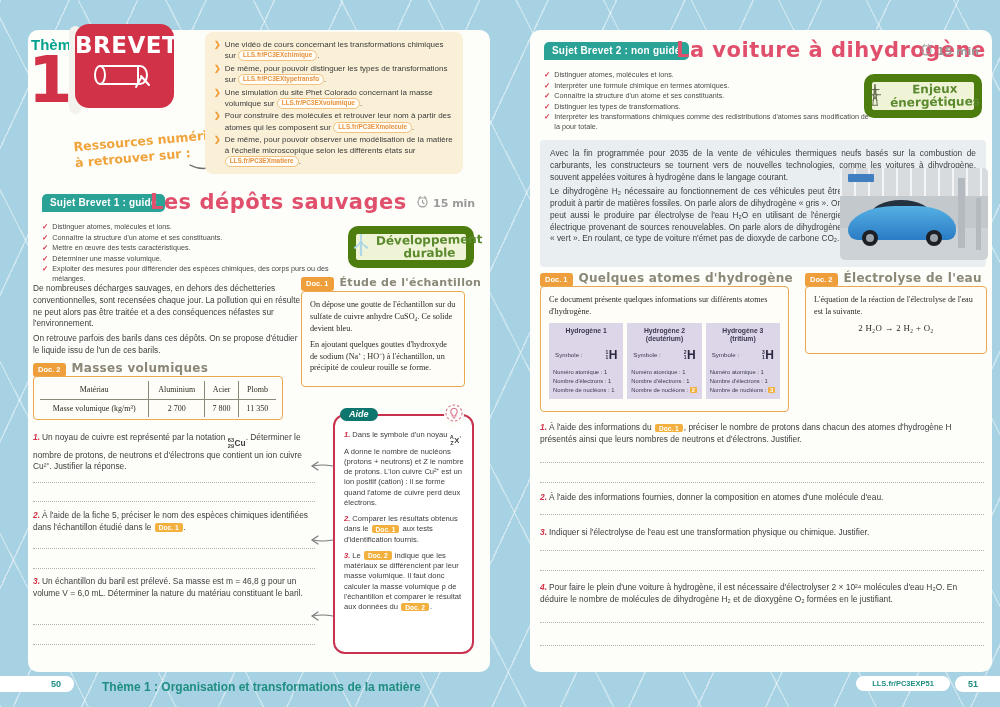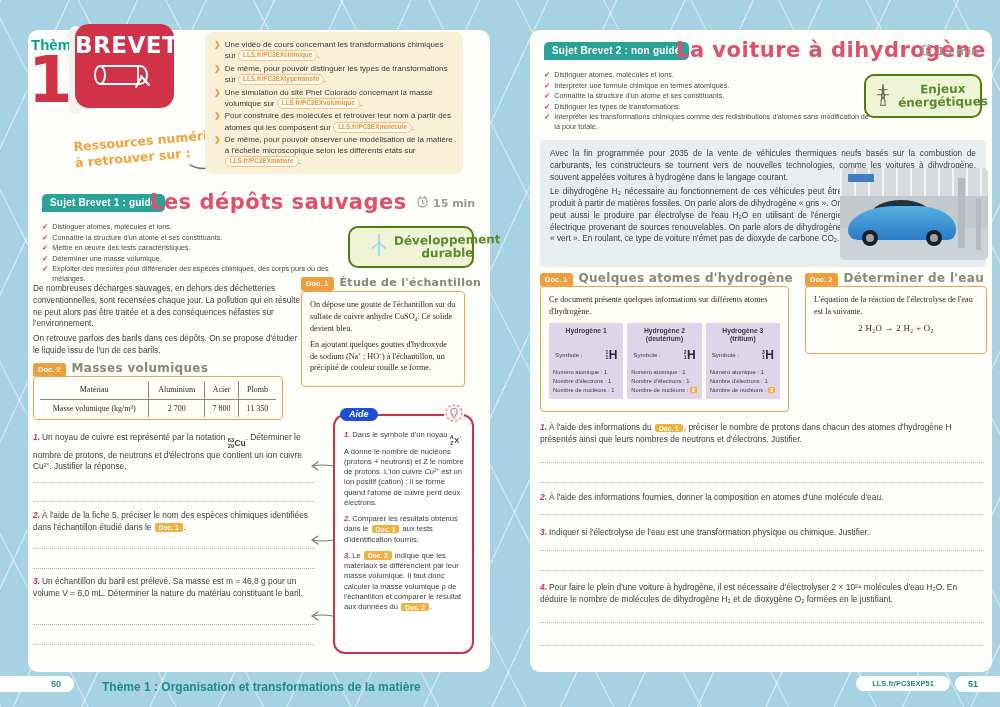"Enjeux" .eco-badge { border: 2px solid #4d7c0f -> 8px solid #4d7c0f; justify-content: none -> center }
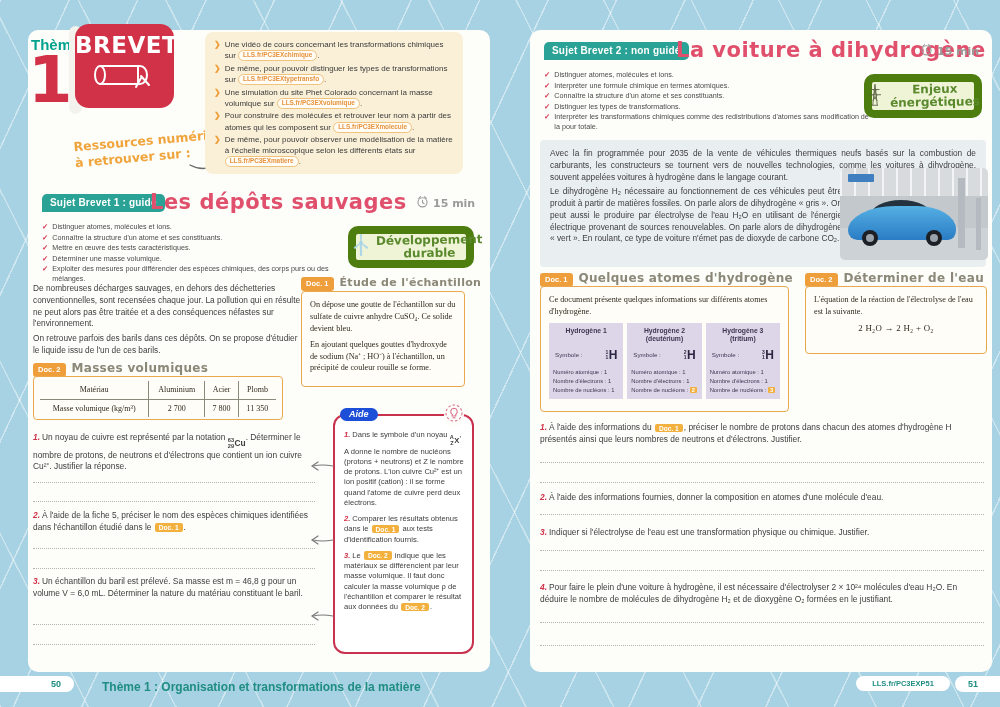"Déterminer de l'eau" span.doc-title { text: Déterminer -> Électrolyse }
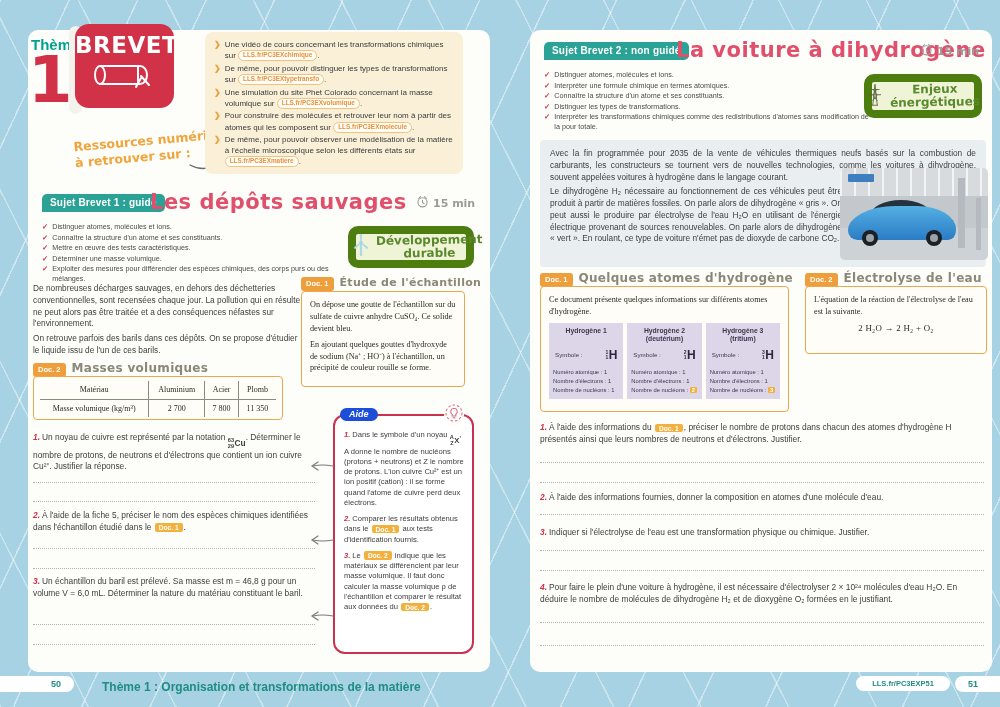"Aide" .aide-label { background: #1d4ed8 -> #0f766e }
